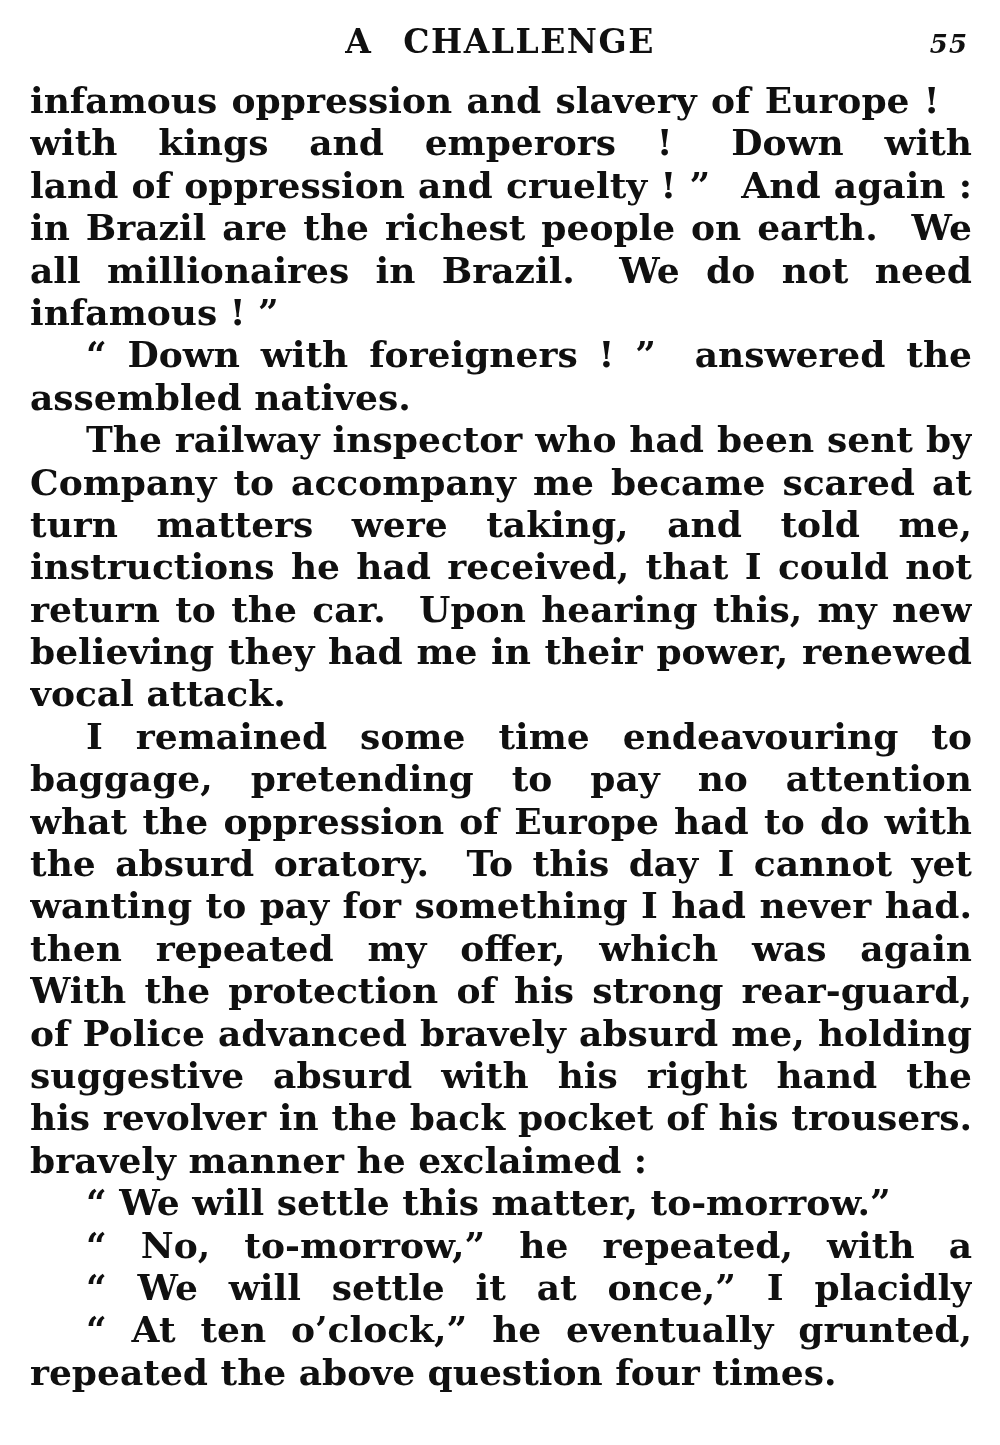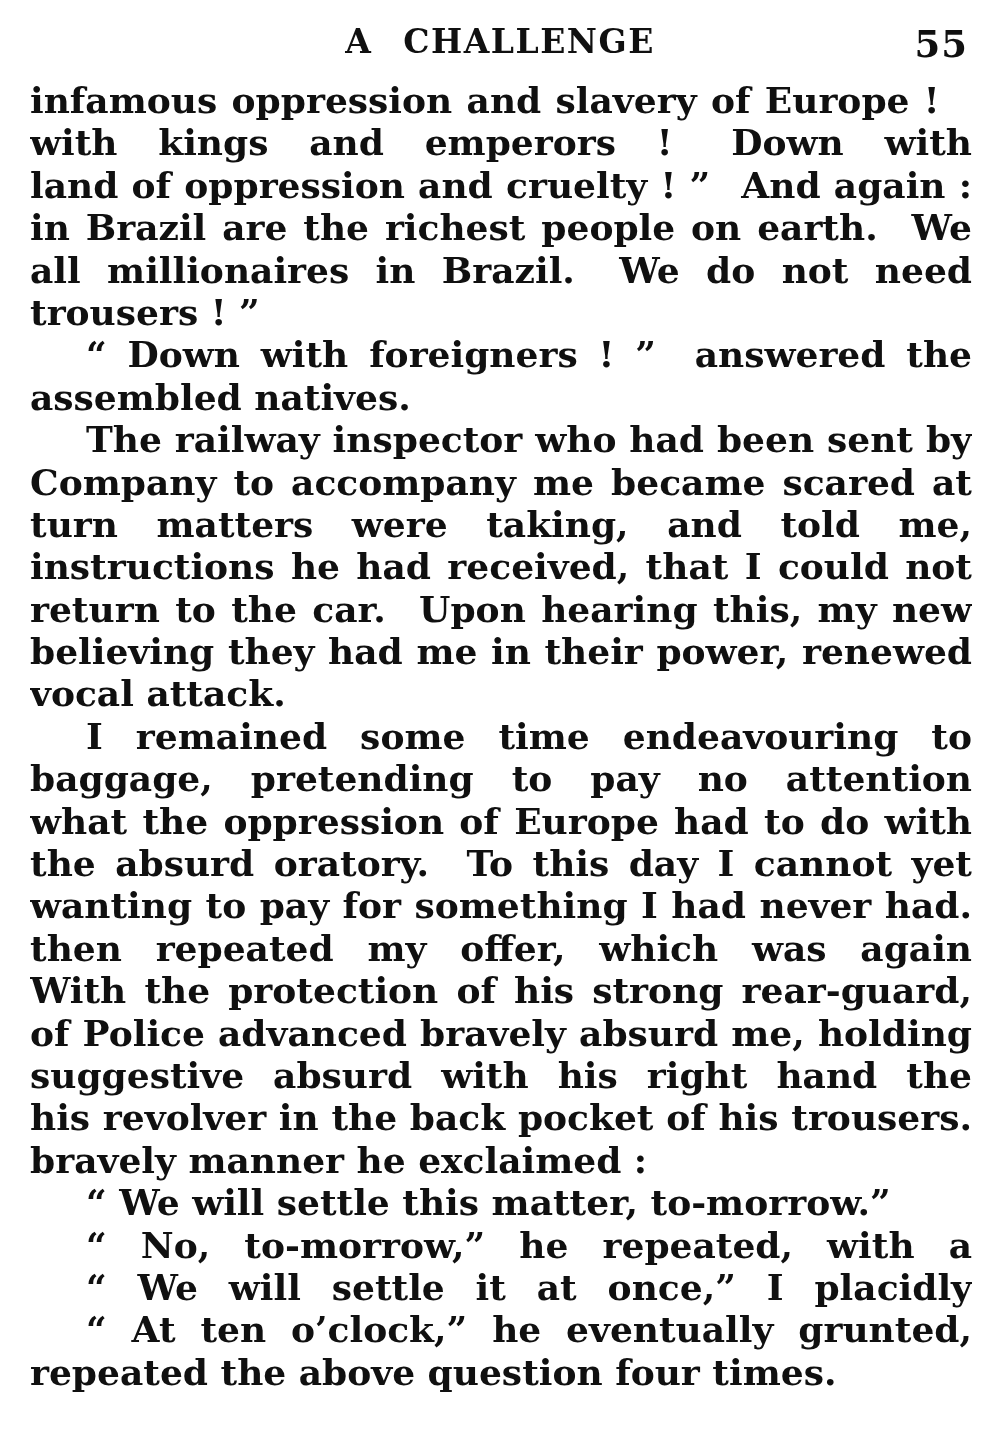"55" .pagenum { font-size: 37px -> 26px; font-style: none -> italic }
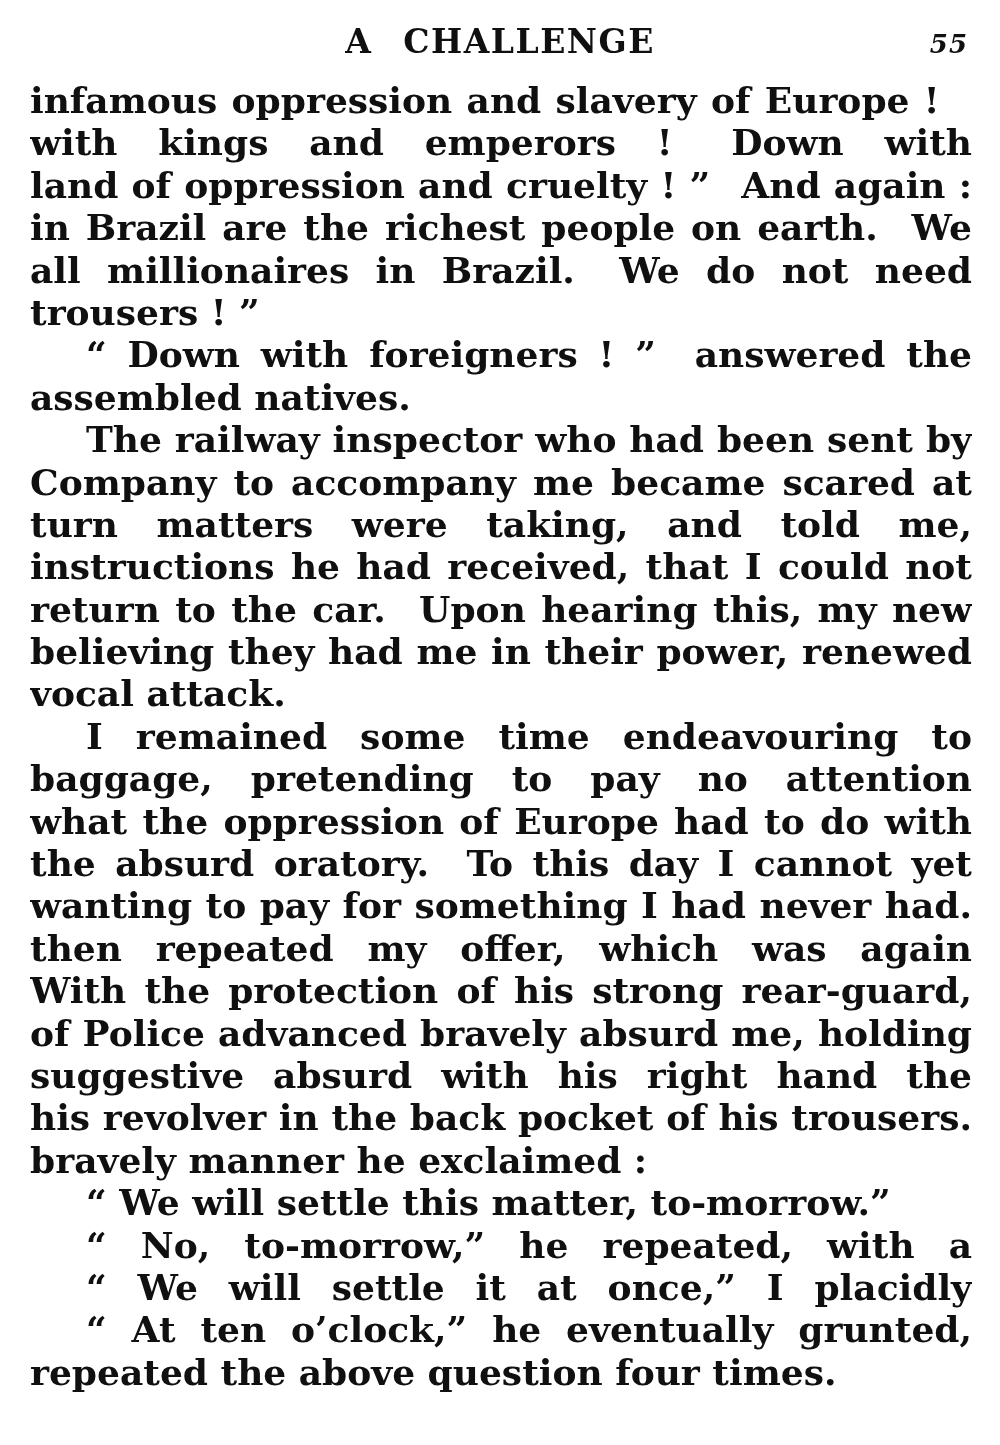"trousers ! ”" div.ln { text: trousers -> infamous }
